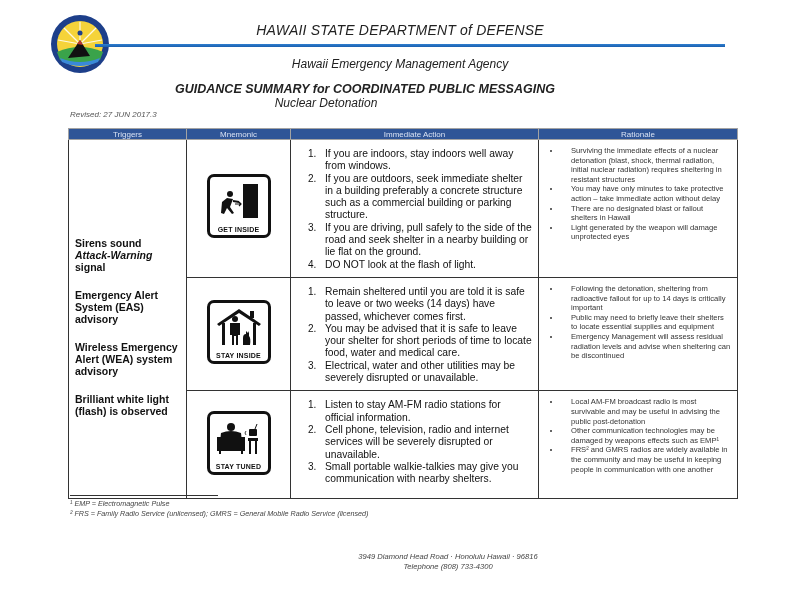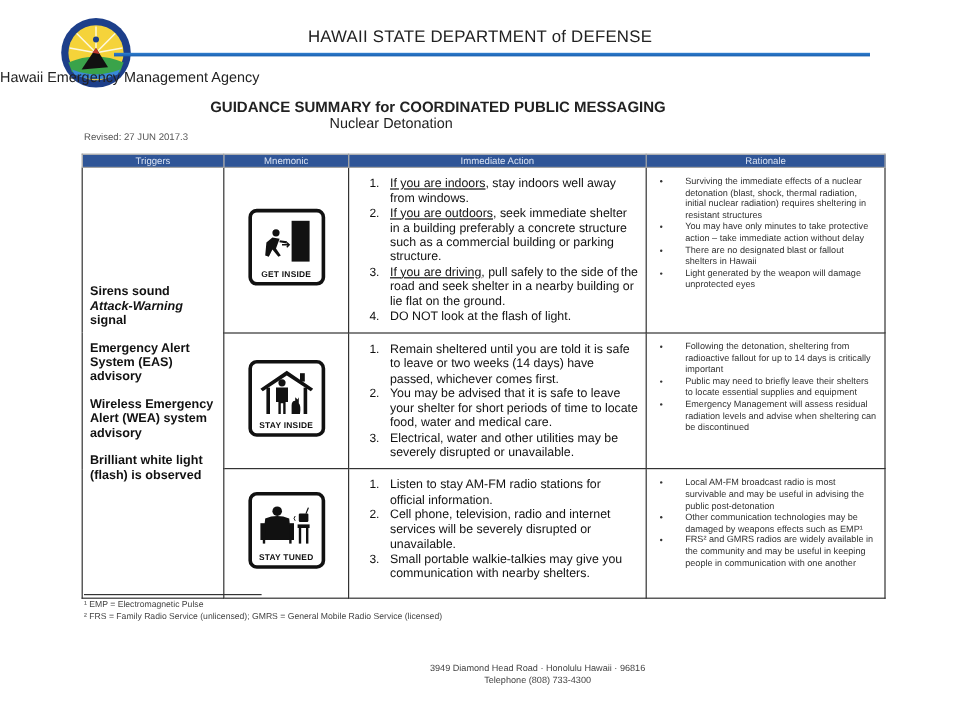"HAWAII STATE DEPARTMENT of DEFENSE" .abs { font-style: none -> italic }
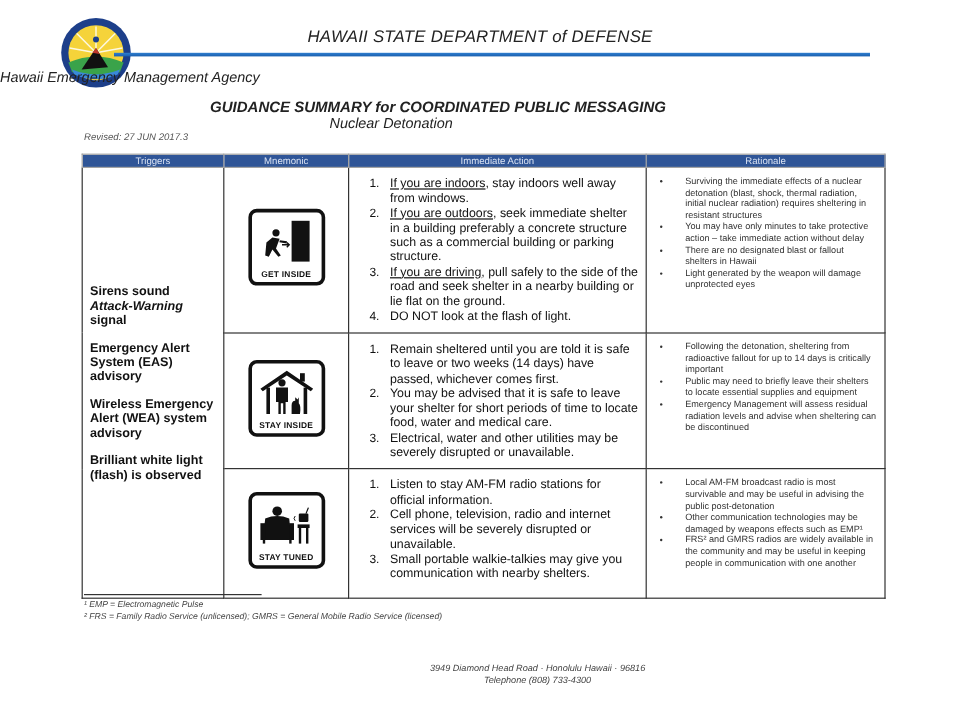"Hawaii Emergency Management Agency" .hdr2 { text-align: none -> center }
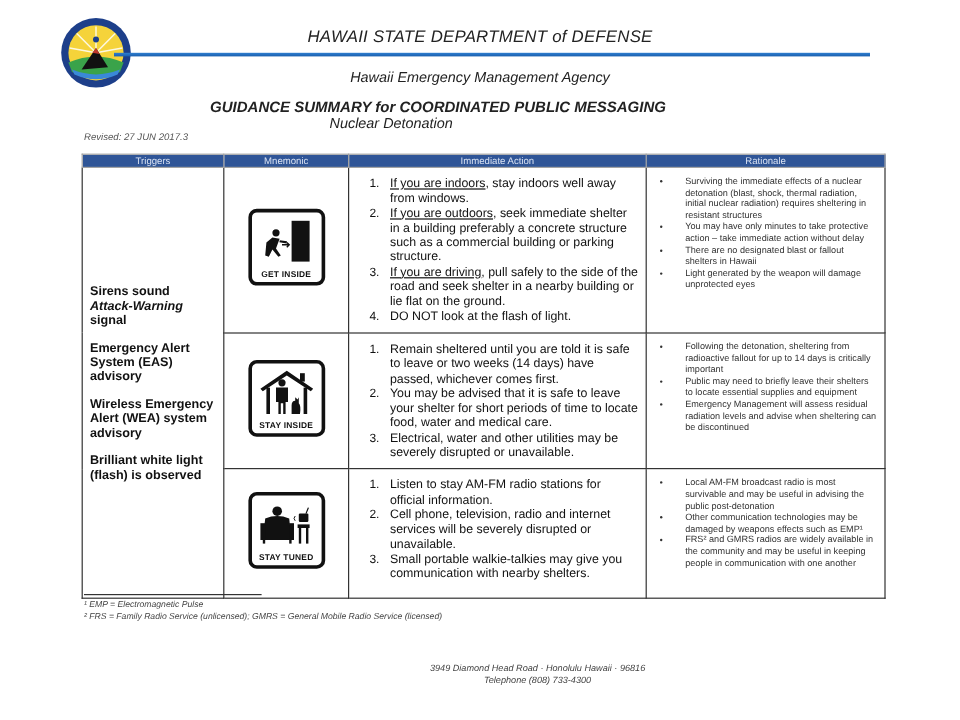"If you are indoors" .u { text-decoration: underline -> none }
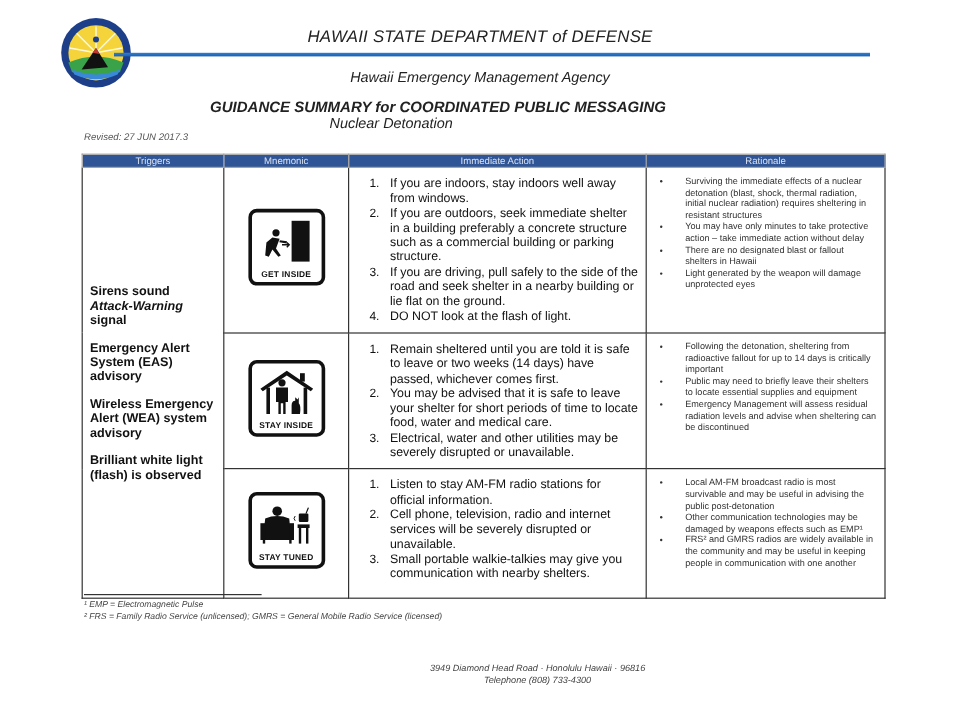"Sirens sound Attack-Warning signal" .trig { margin: 0 0 11px 0 -> 16px 0 11px 0 }
